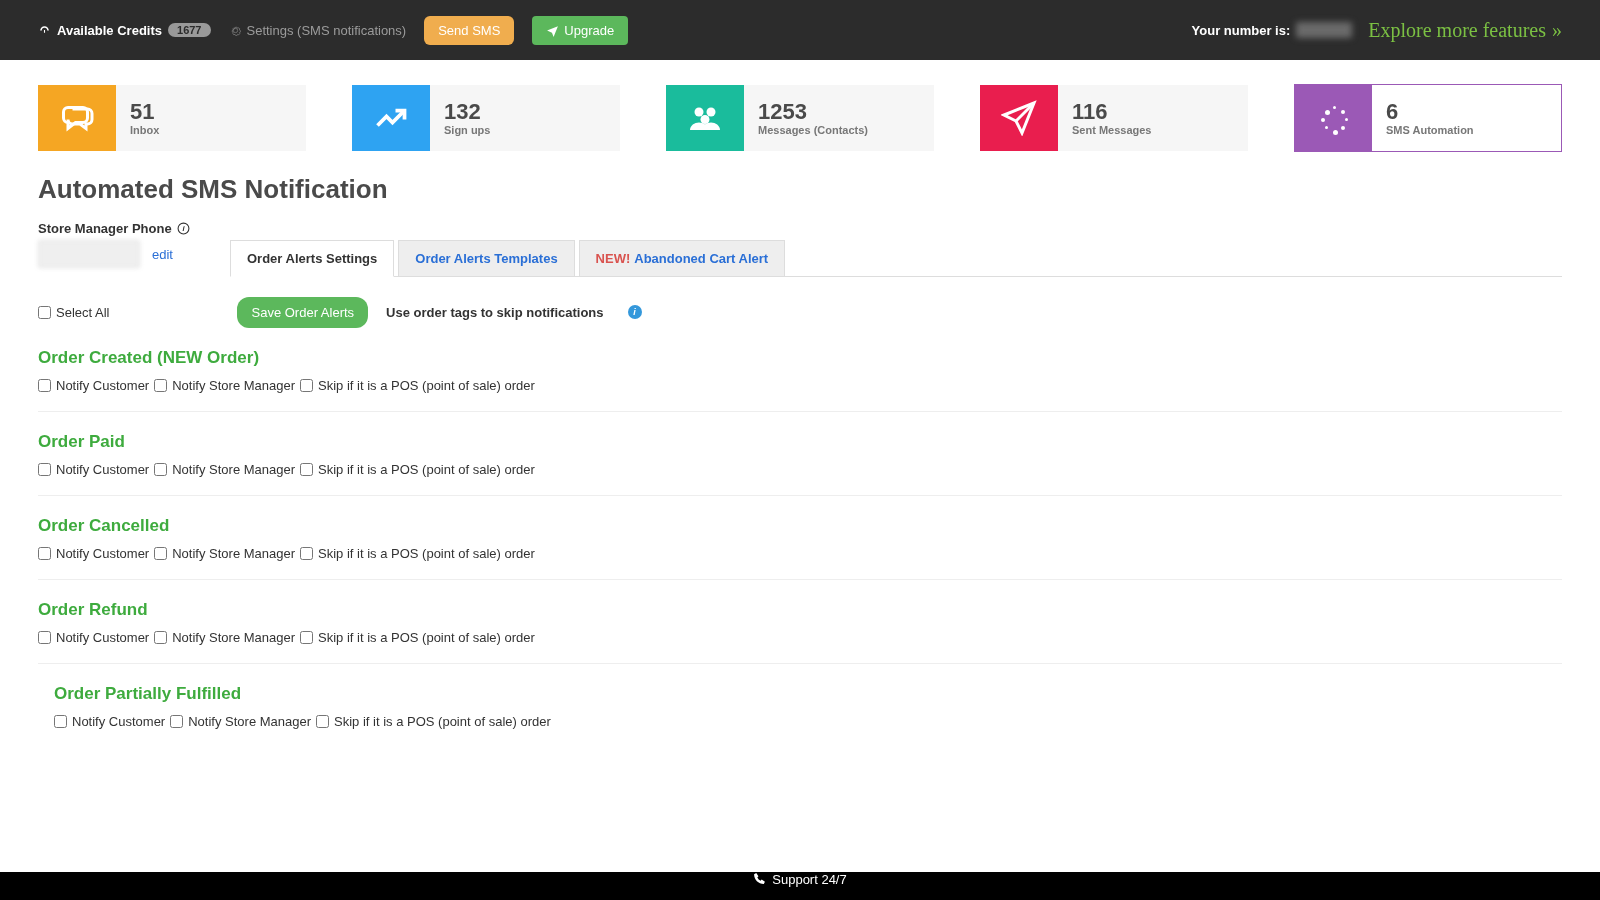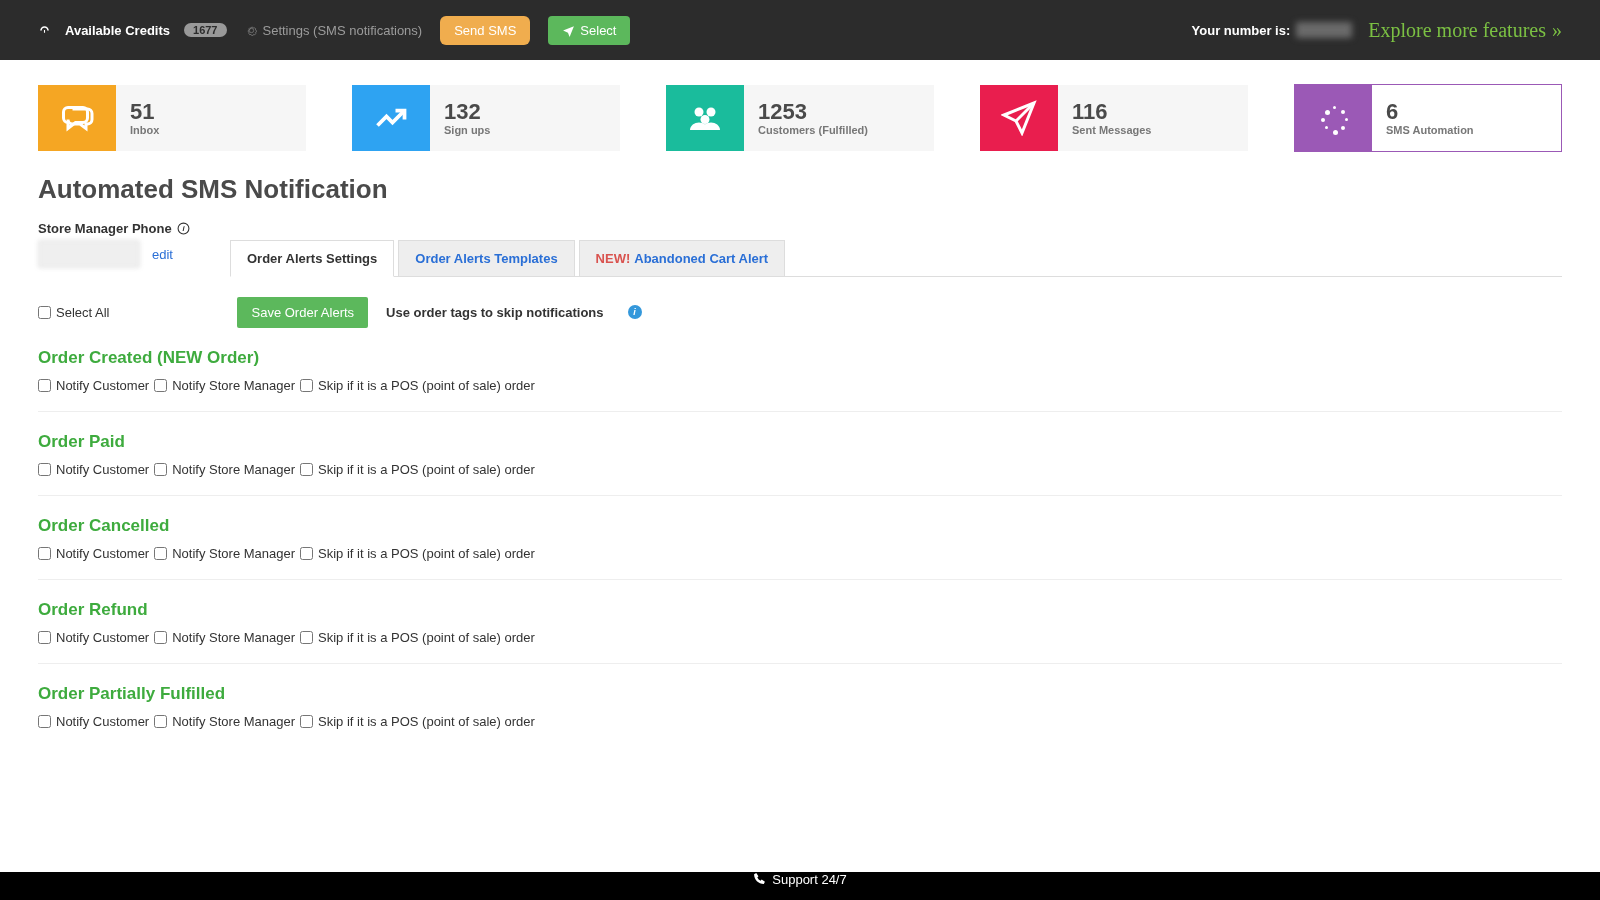"Available Credits" .credits { gap: 14px -> 6px }
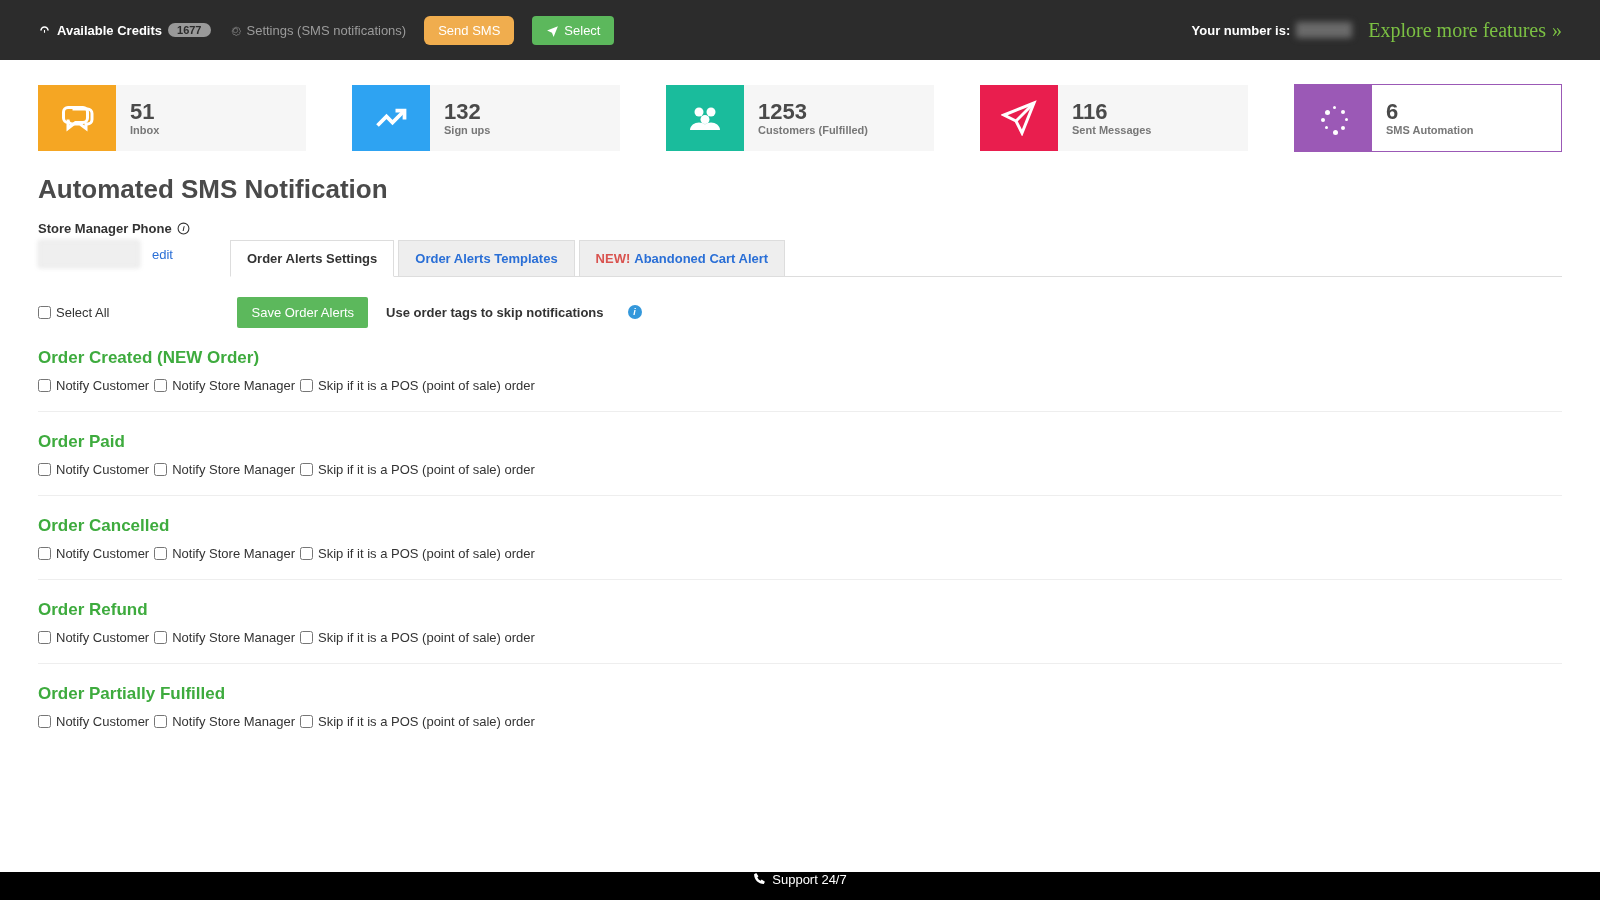"Select" span { text: Select -> Upgrade }
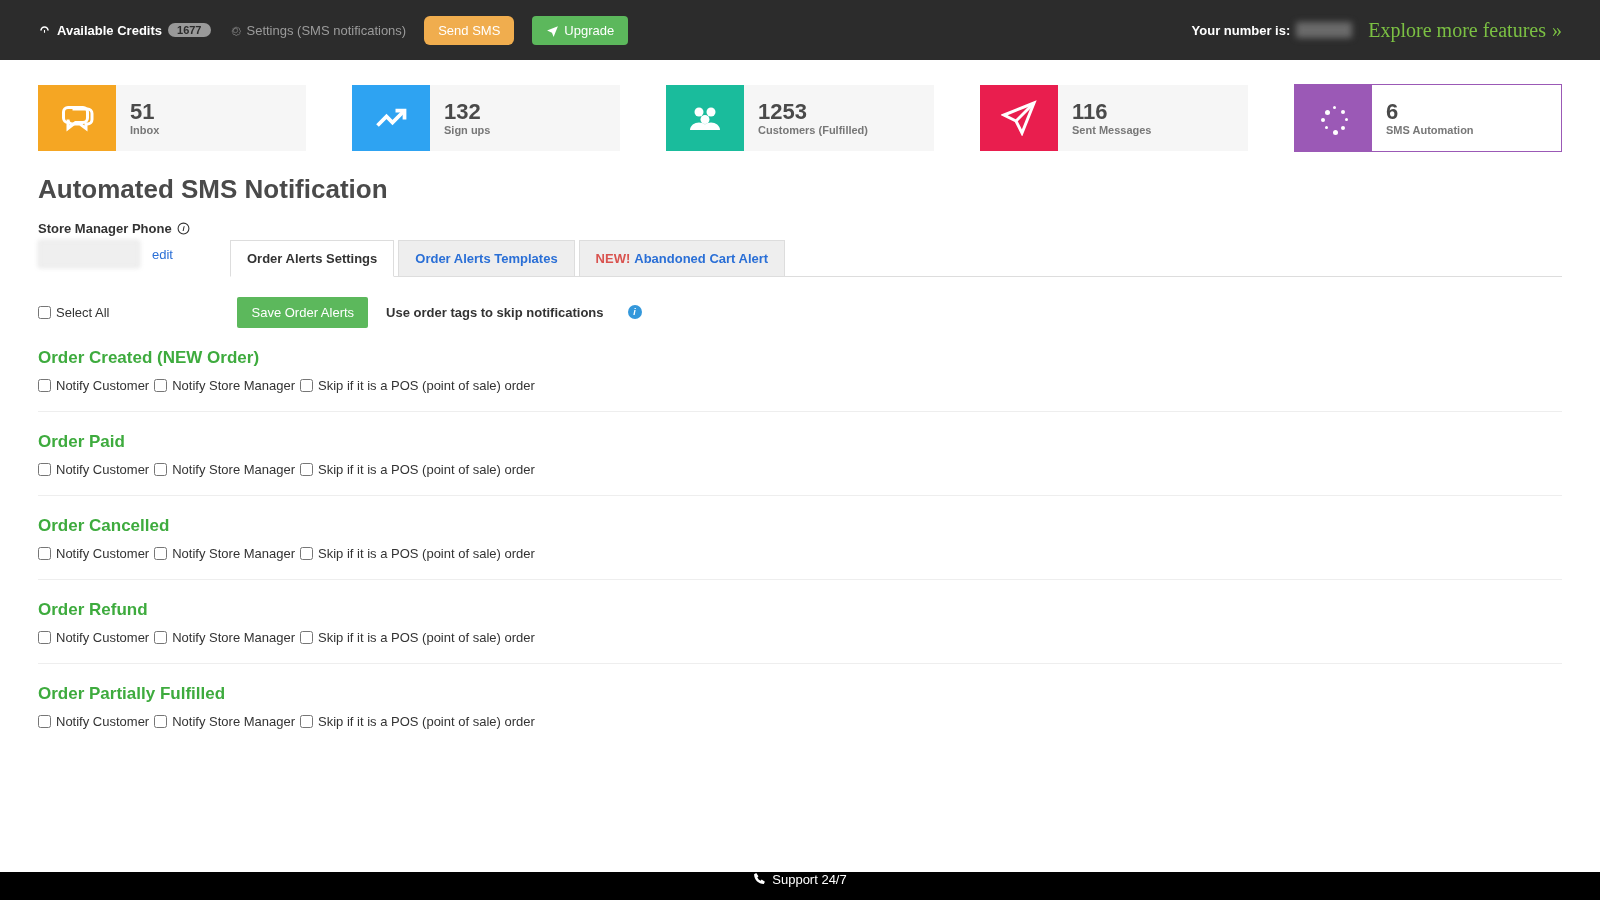"Customers (Fulfilled)" div.stat-label { text: Customers (Fulfilled -> Messages (Contacts }
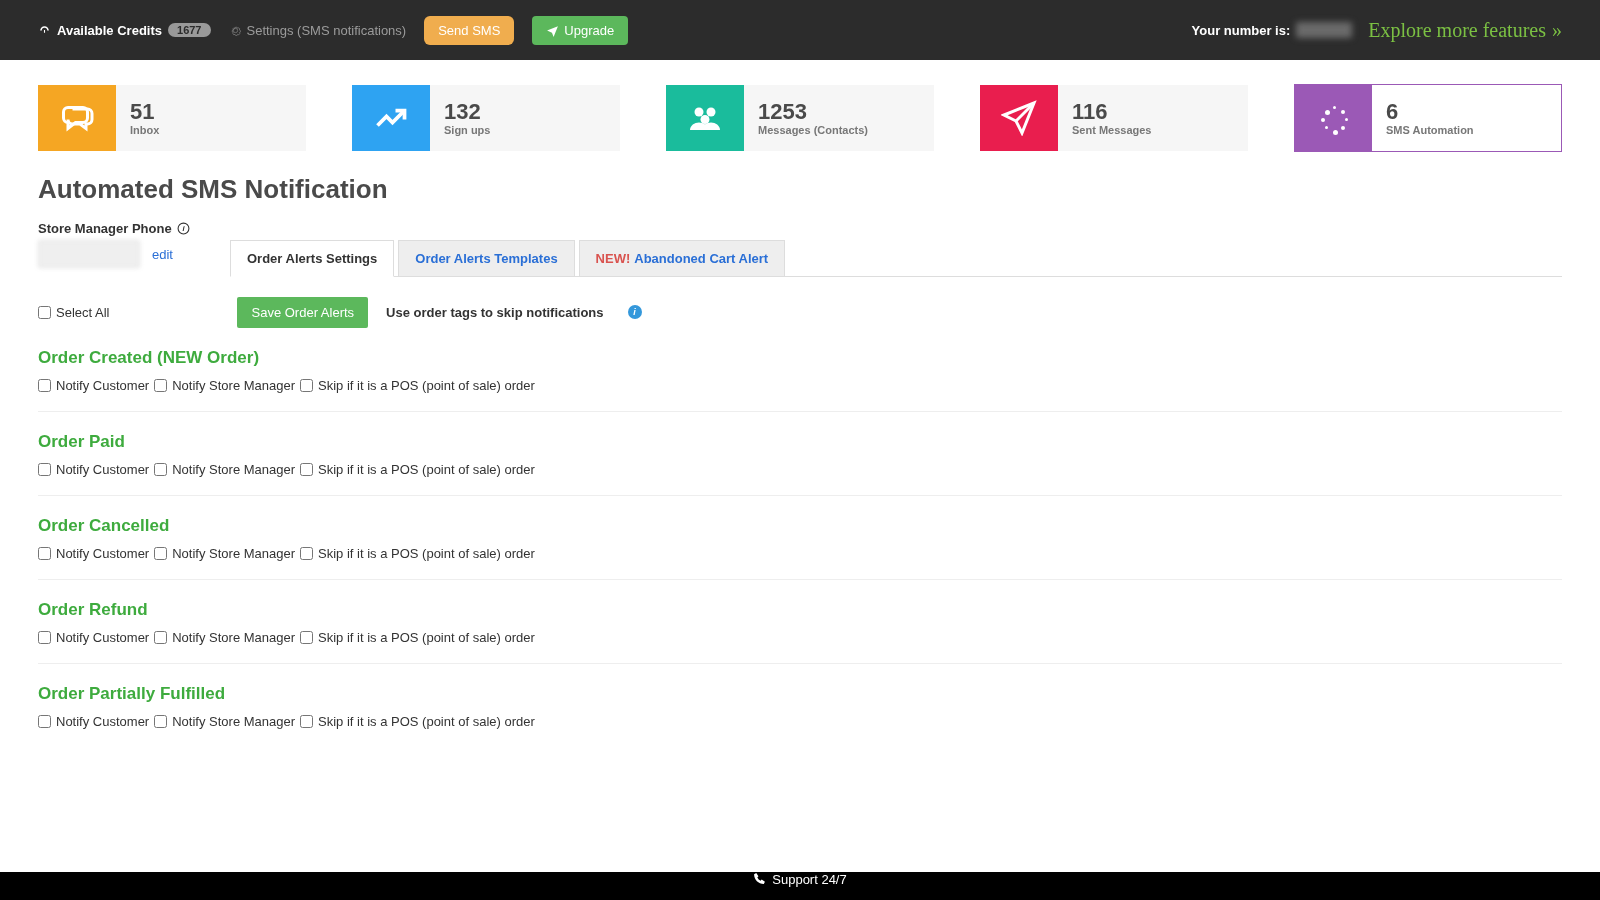"Save Order Alerts" .btn-save { border-radius: 2px -> 12px }
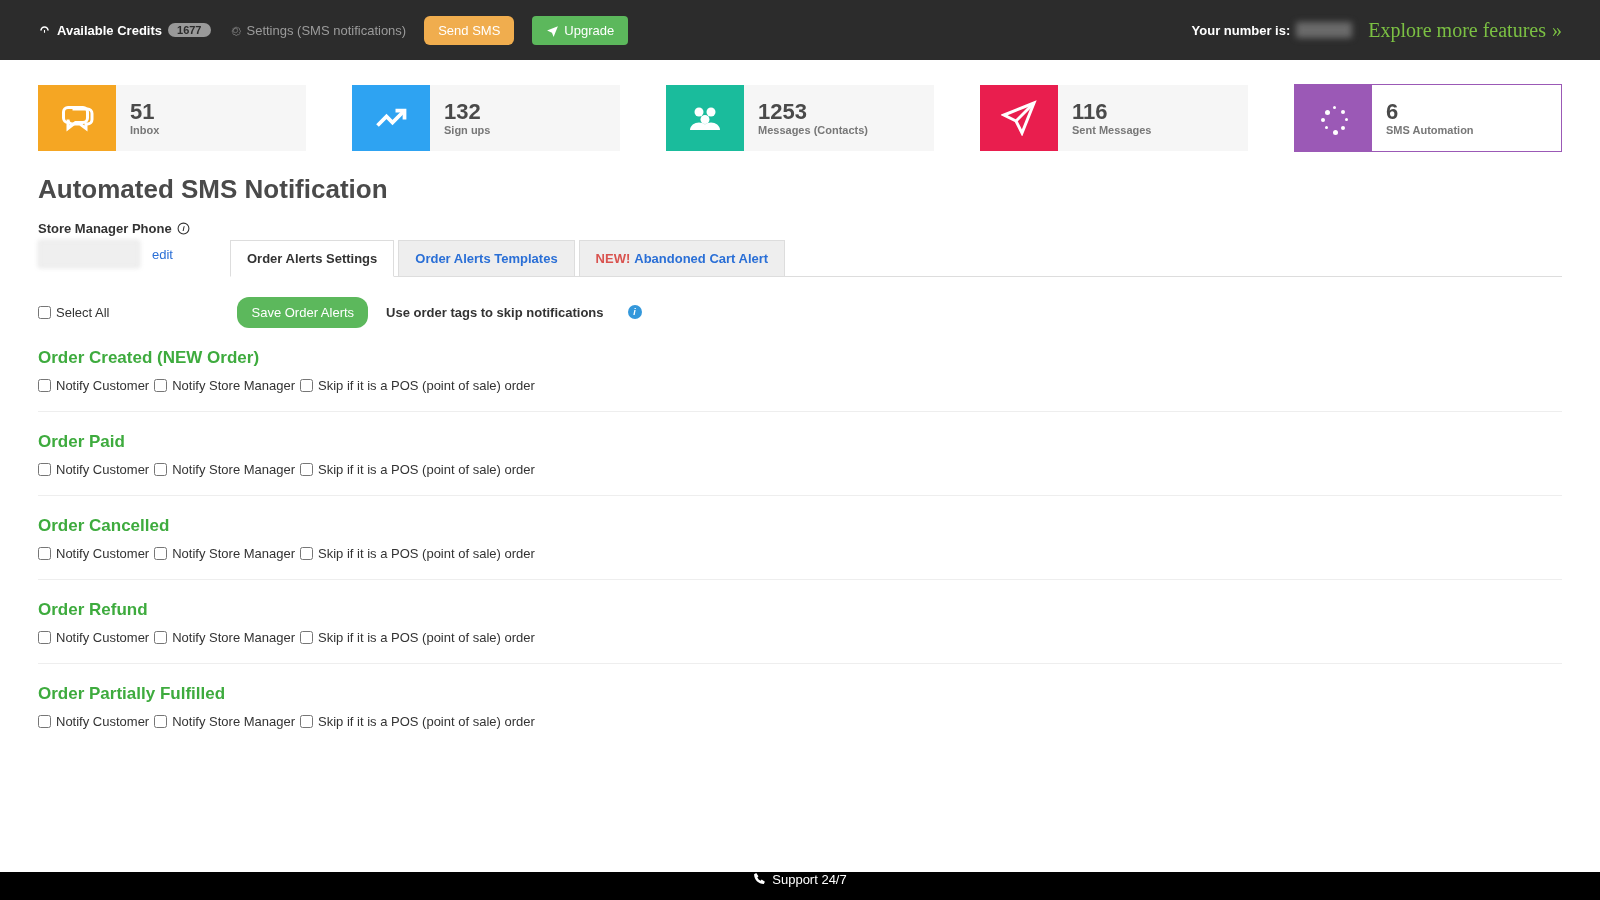"Order Partially Fulfilled" .section:last-of-type { margin-left: none -> 16px }
